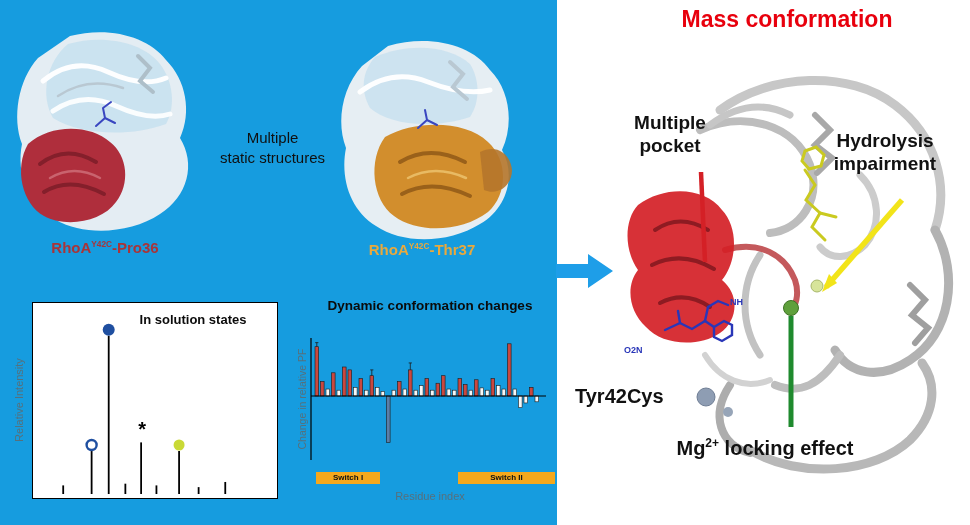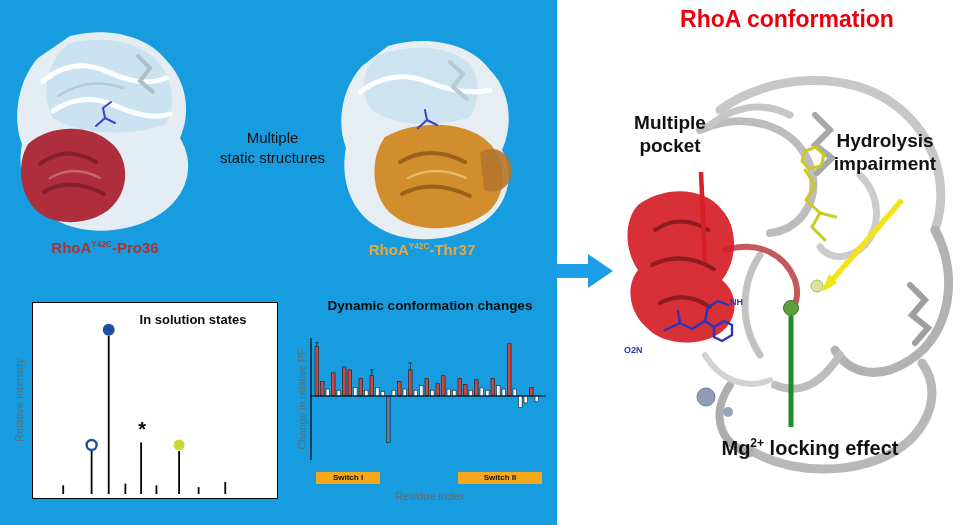"RhoA conformation" div { text: RhoA -> Mass }
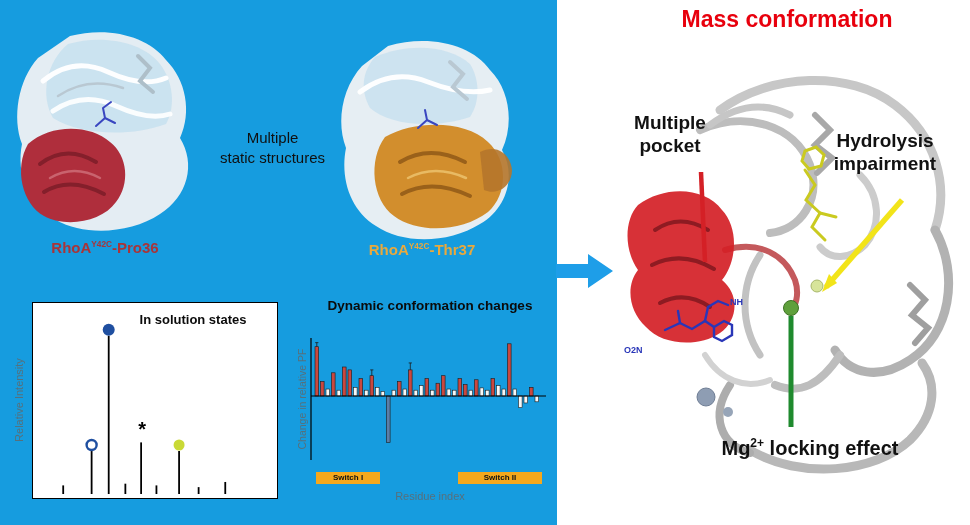"Tyr42Cys" div.annot { html: none -> <div>Tyr42Cys</div> }
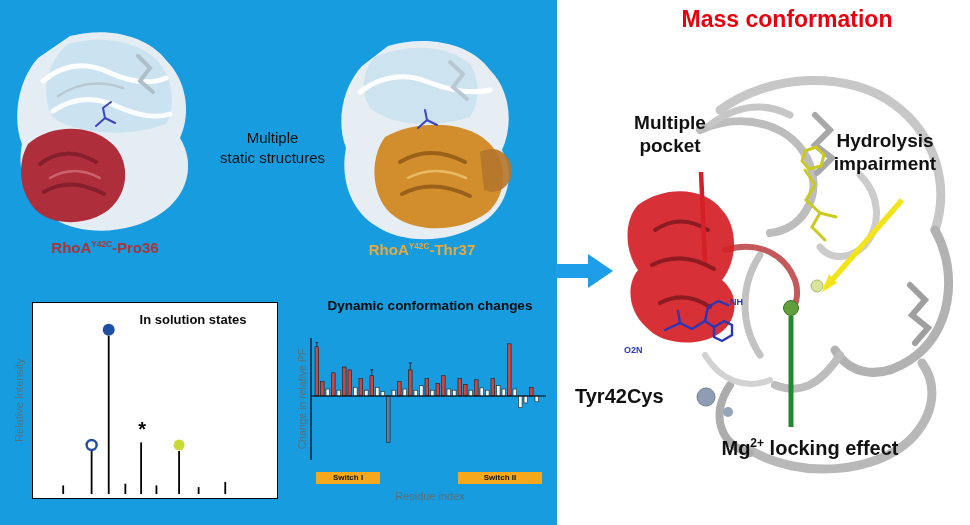"Mg2+ locking effect" #mg-label { left: 685px -> 640px }
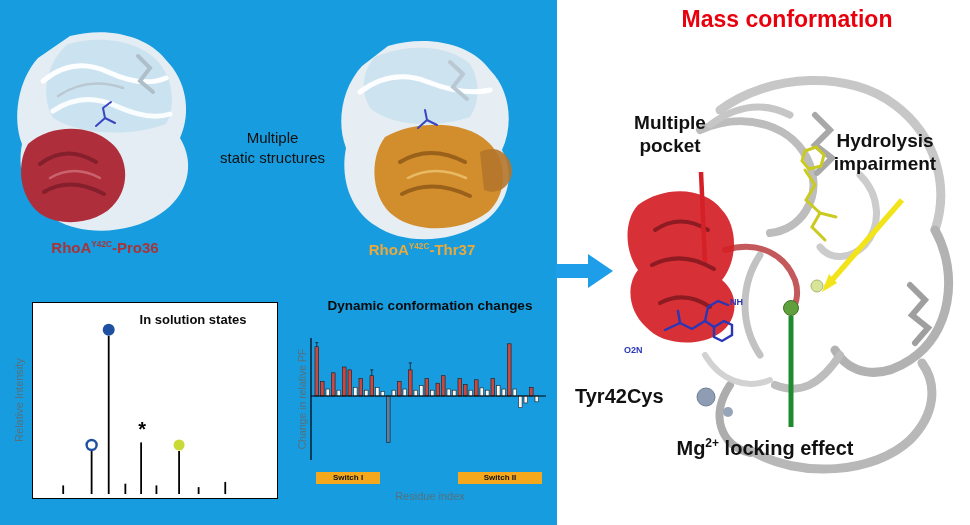"Switch II" #switch2 { width: 84px -> 97px }
